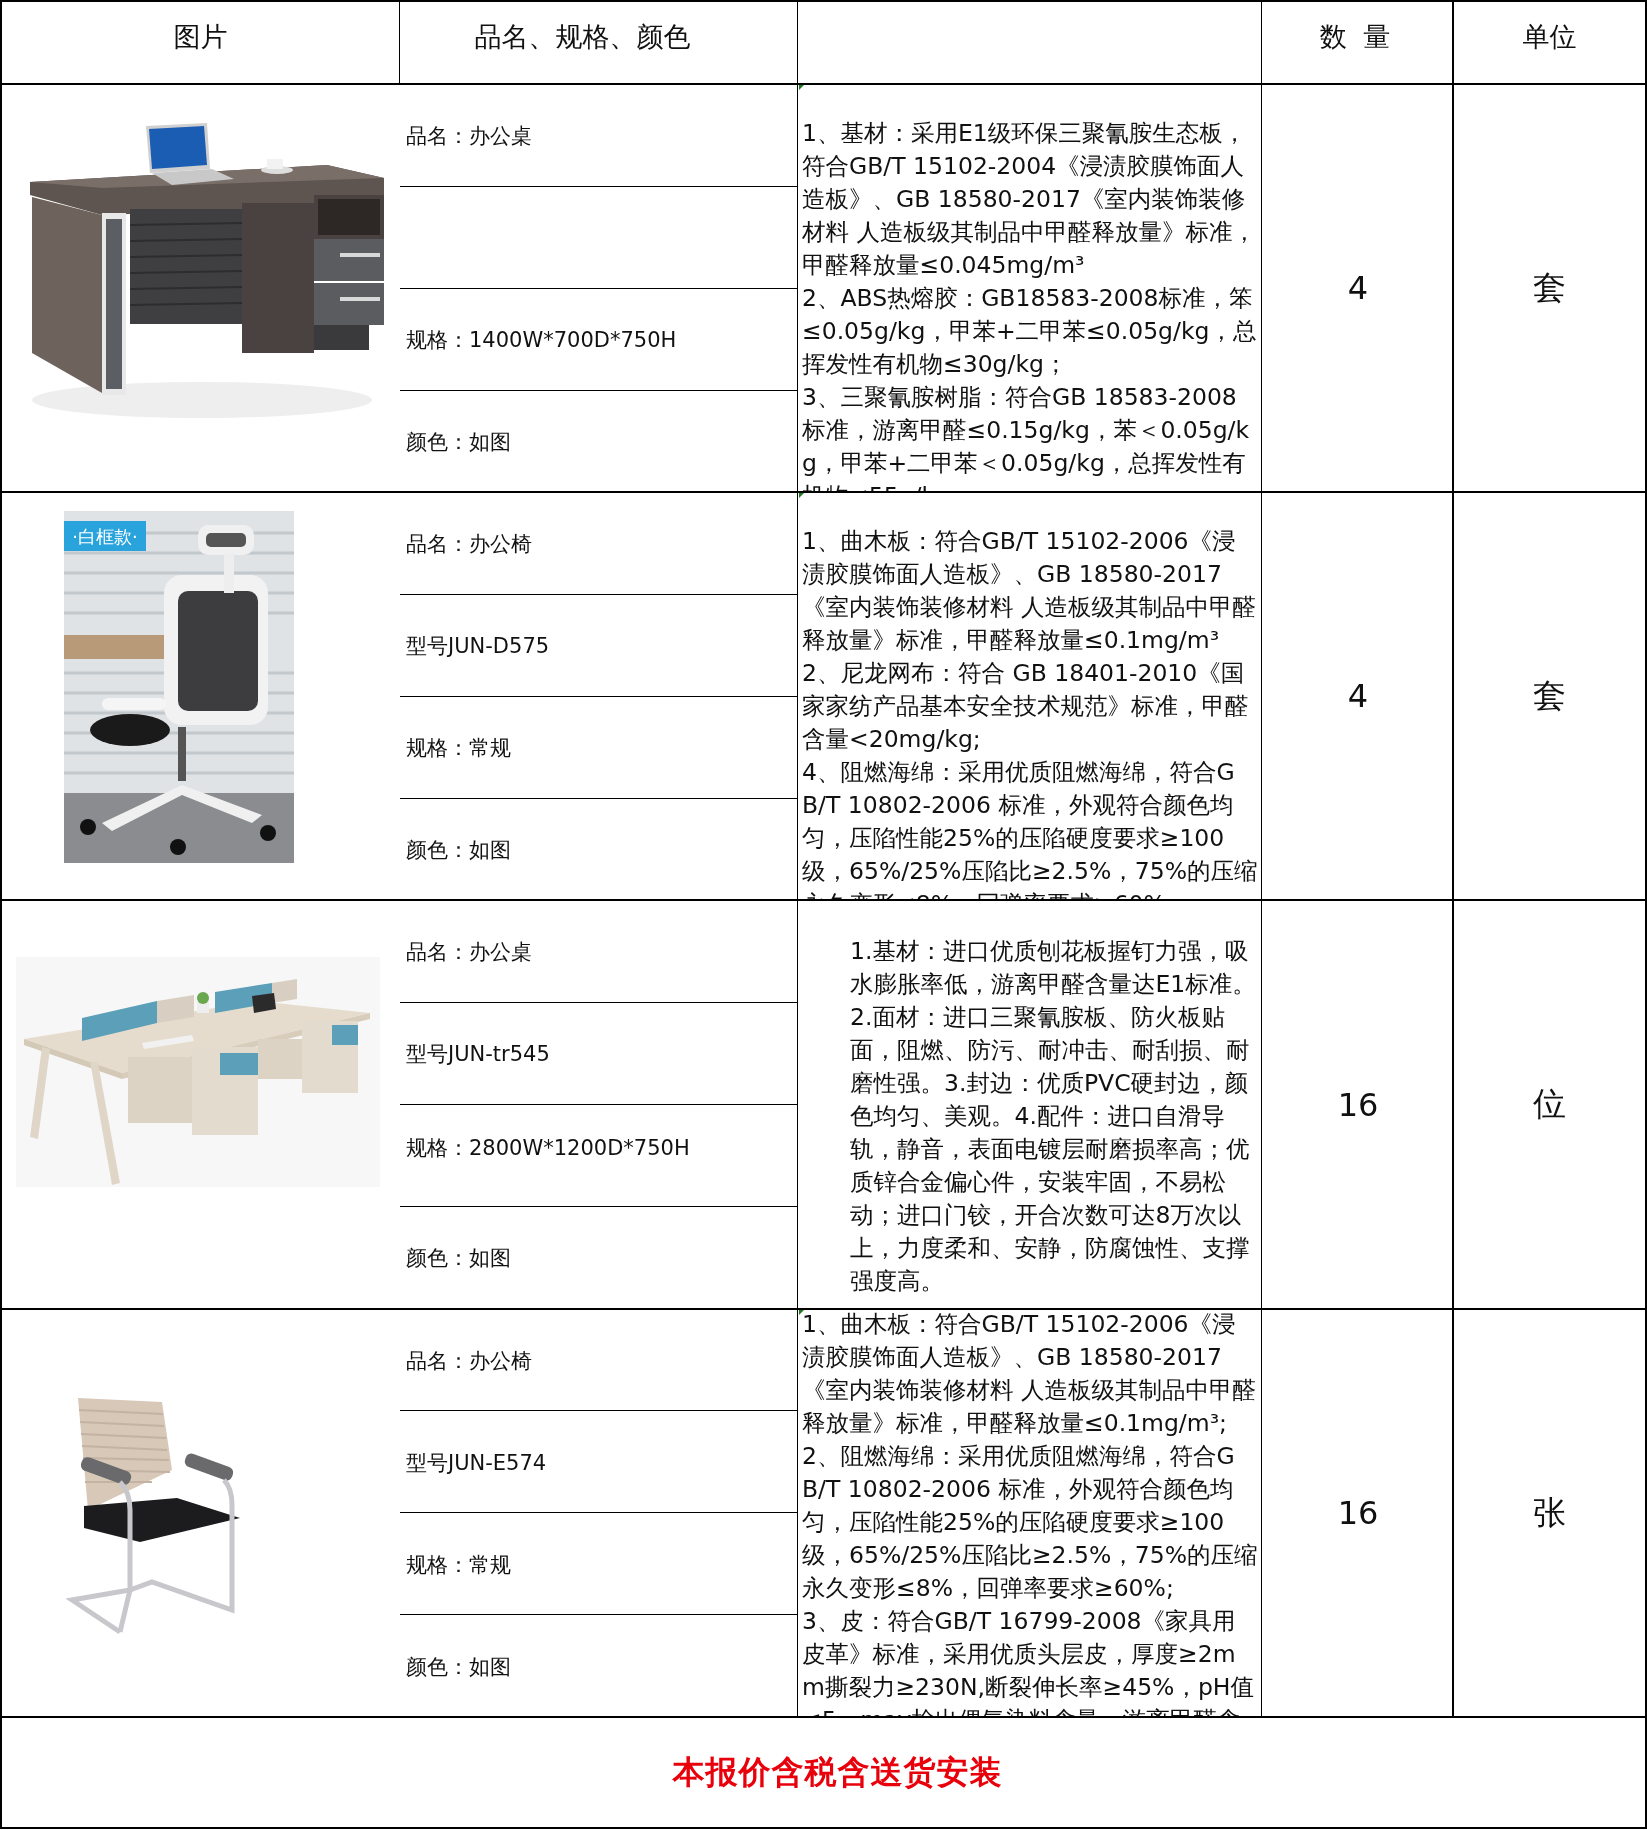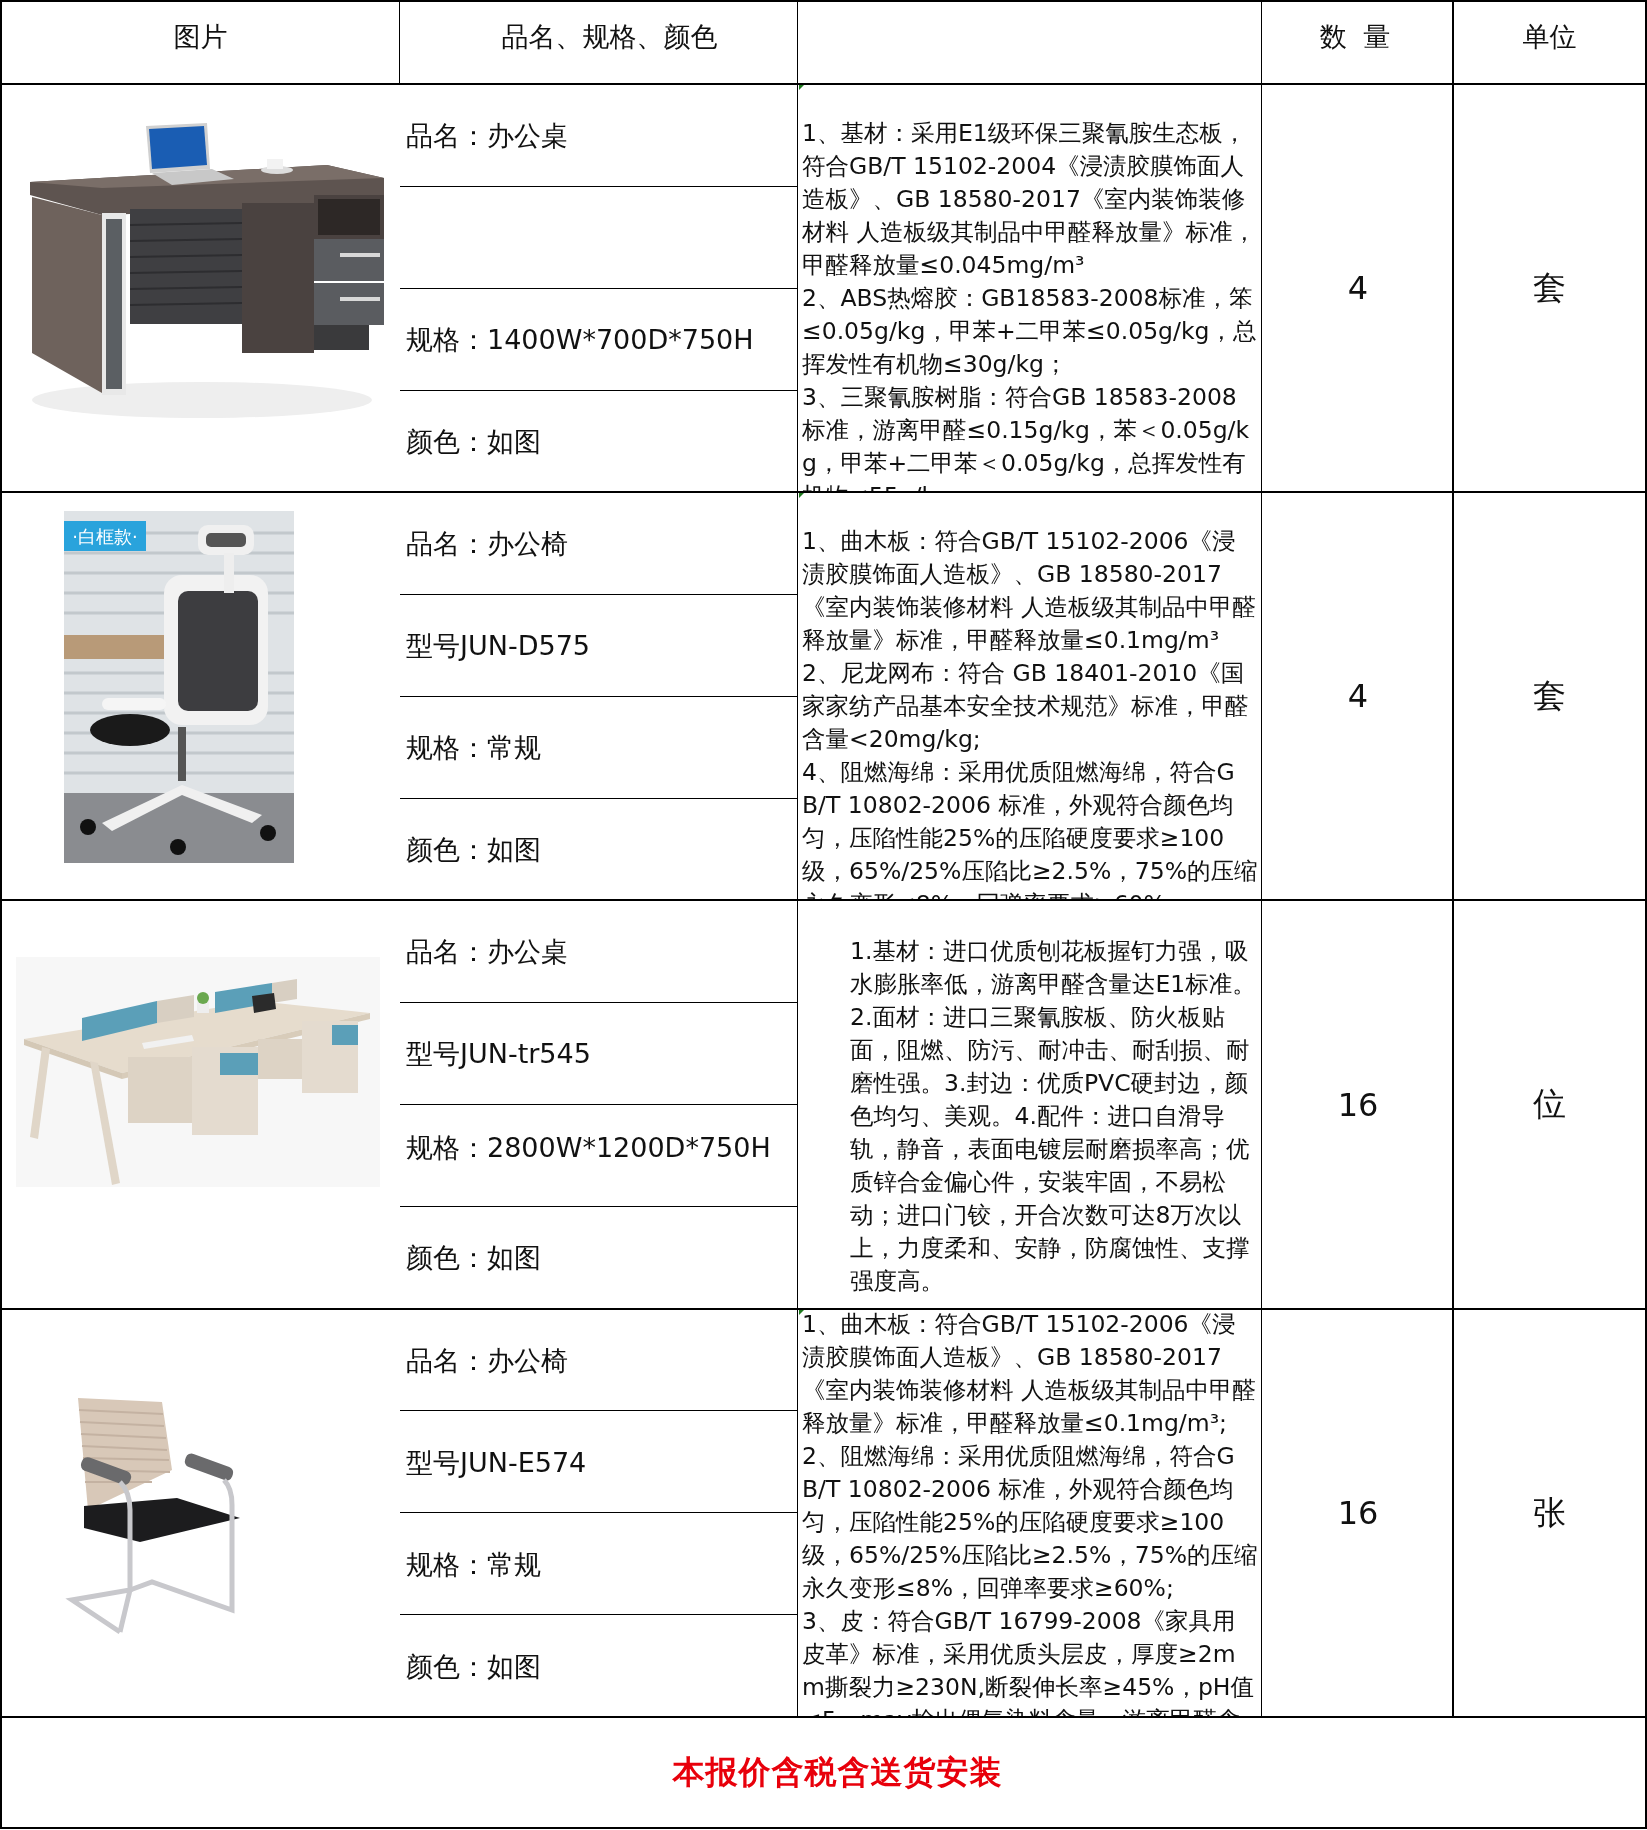"品名、规格、颜色" div.hdr { left: 411px -> 384px }
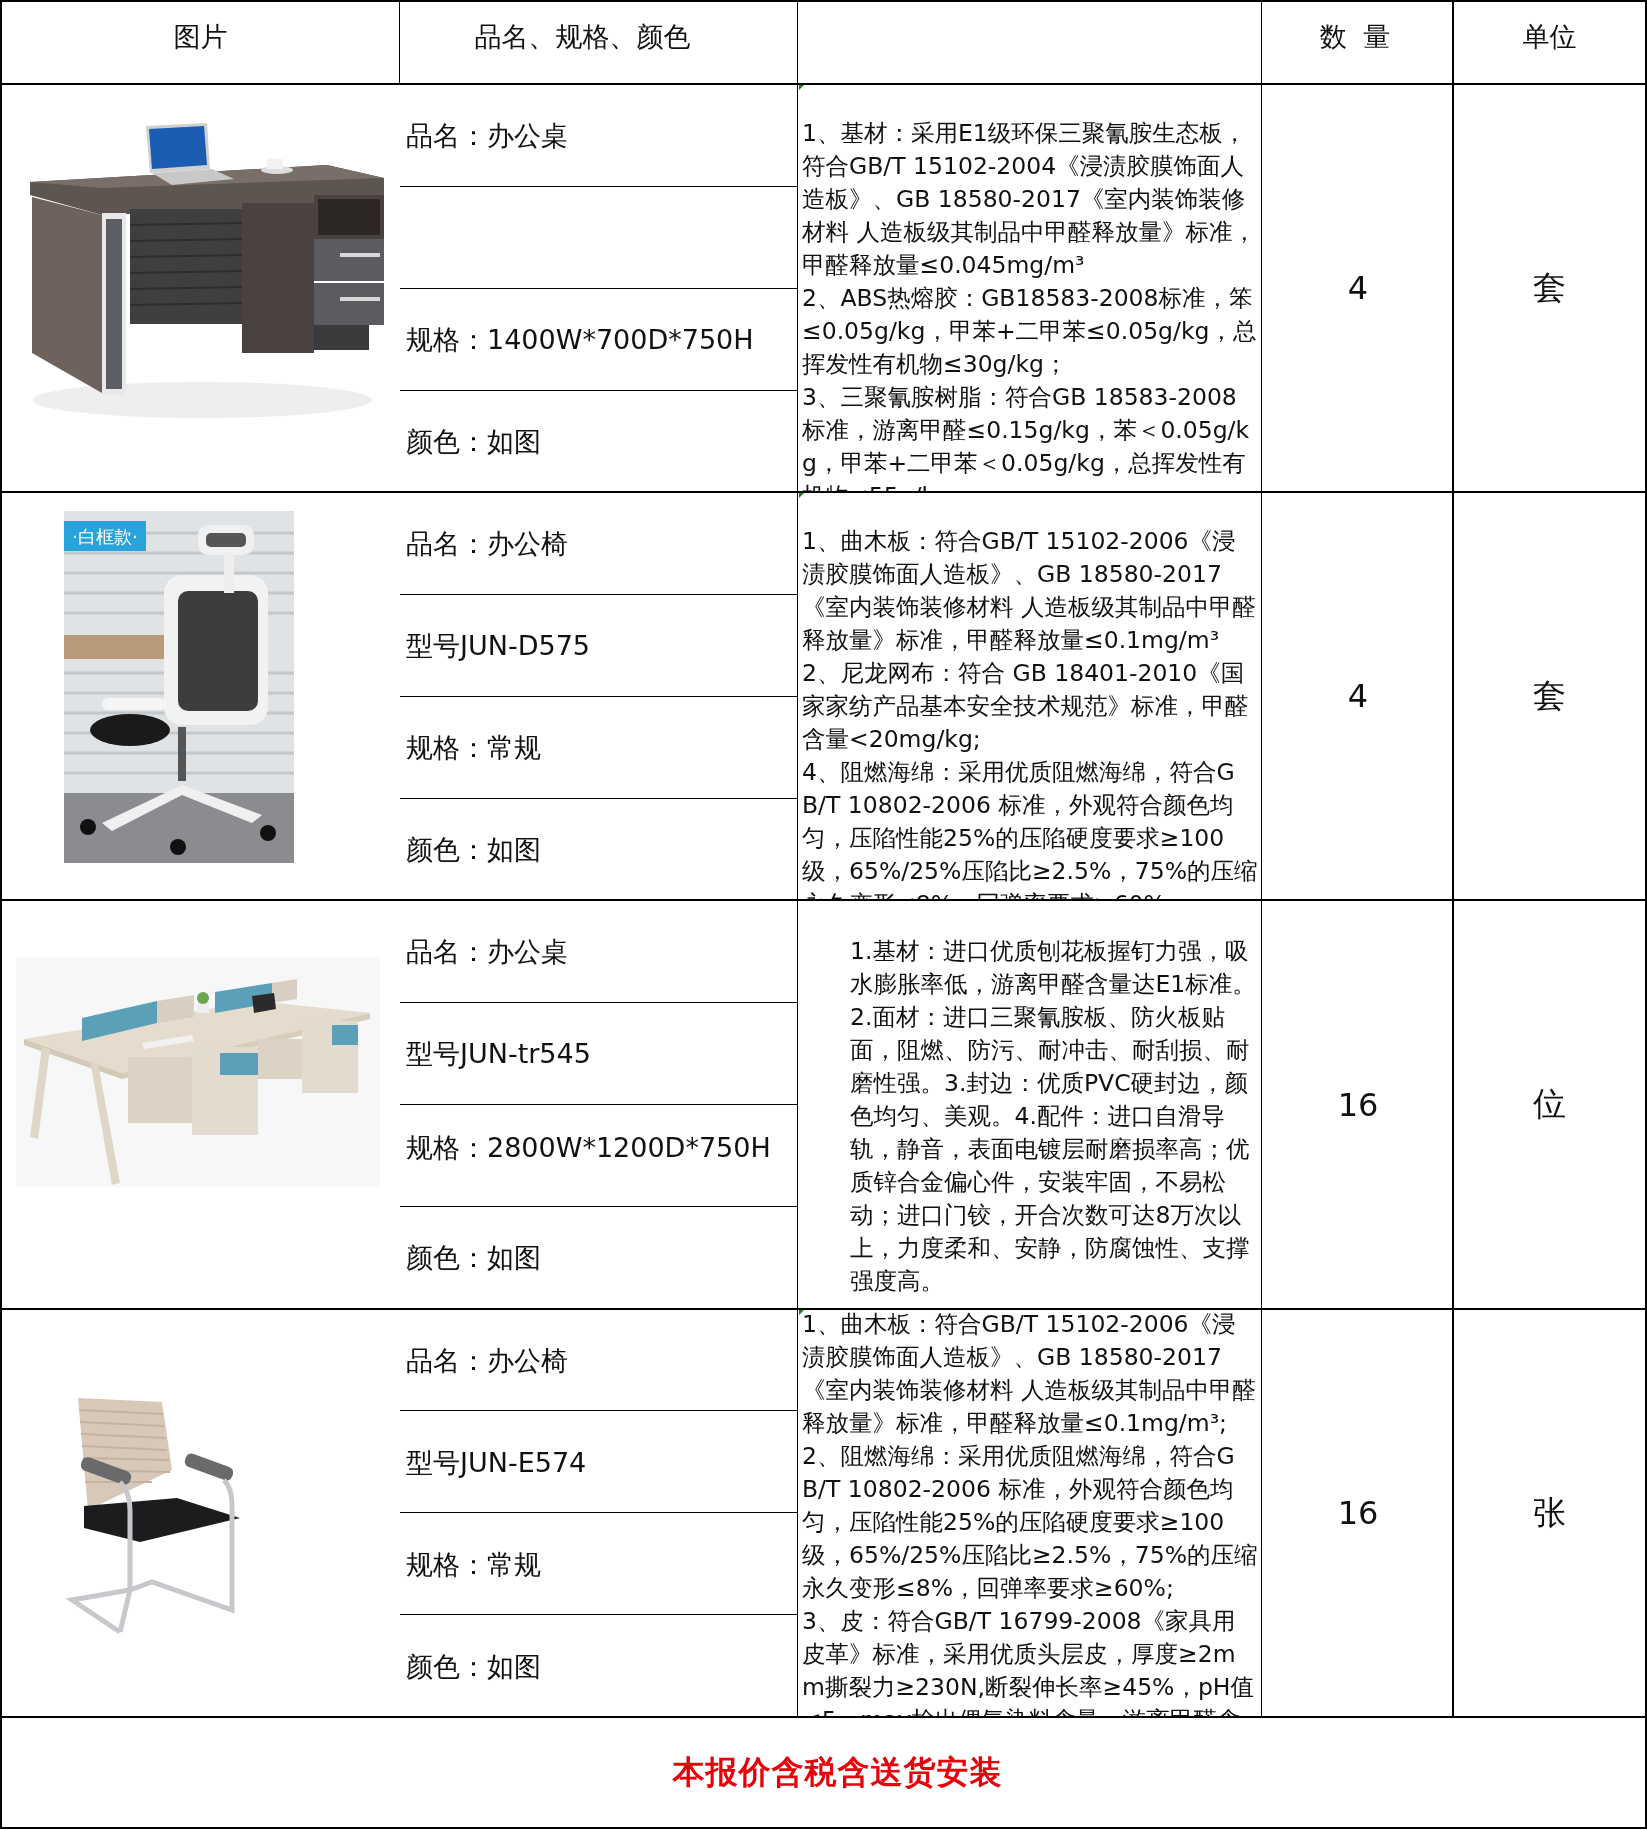"品名：办公桌" .sub { font-size: 27px -> 21px }
